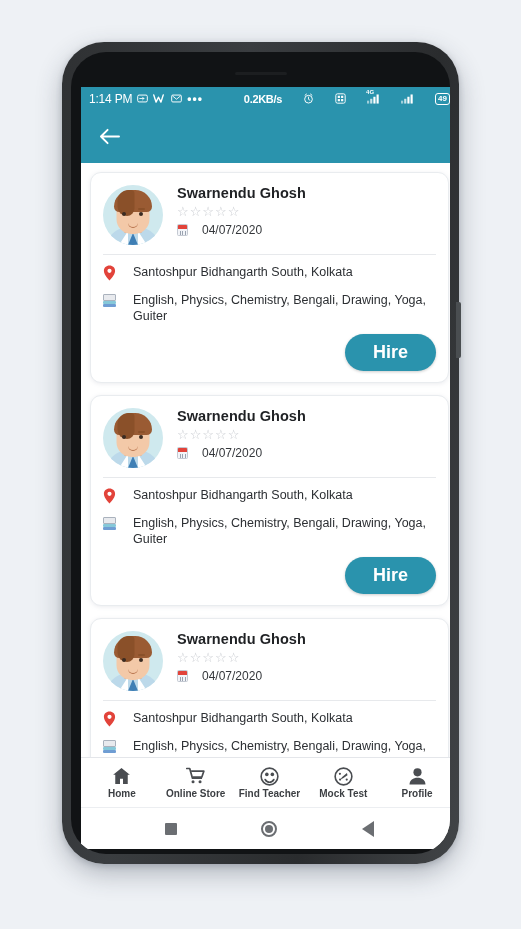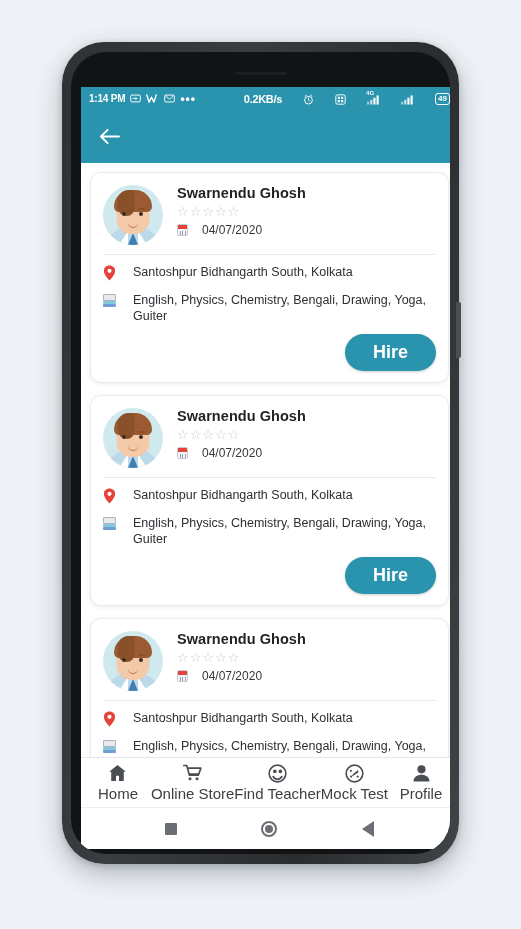"1:14 PM" .sb-time { font-size: 10px -> 12px; font-weight: bold -> normal }
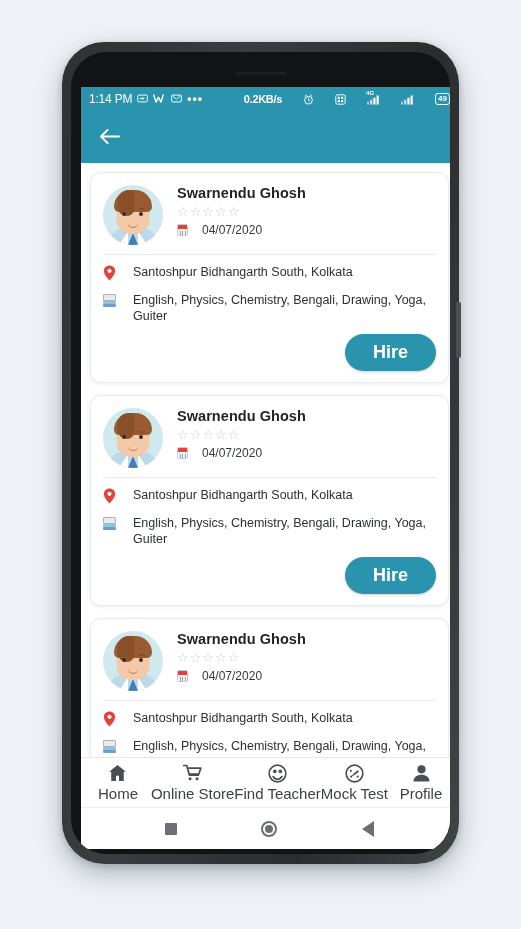"0.2KB/s" .sb-right { align-items: flex-end -> flex-start }
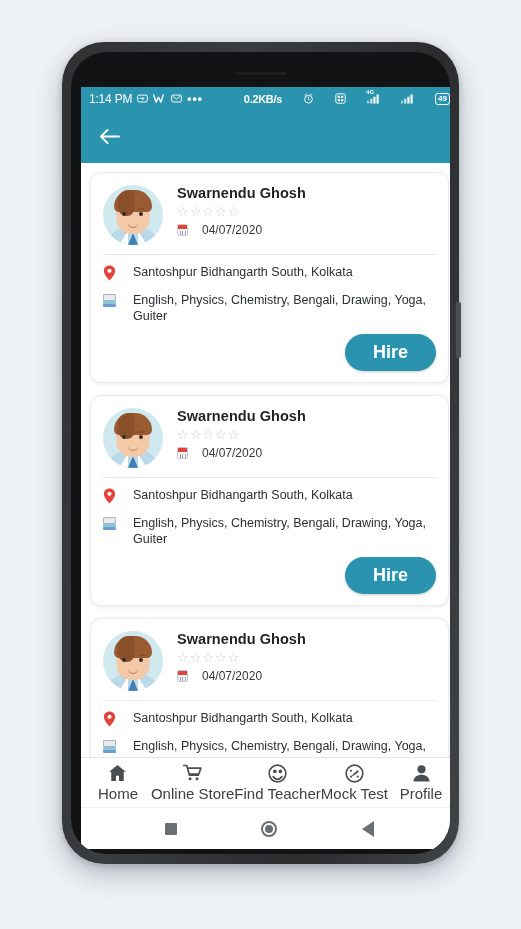"Home" .nav-label { font-size: 15px -> 10px; font-weight: none -> bold }
